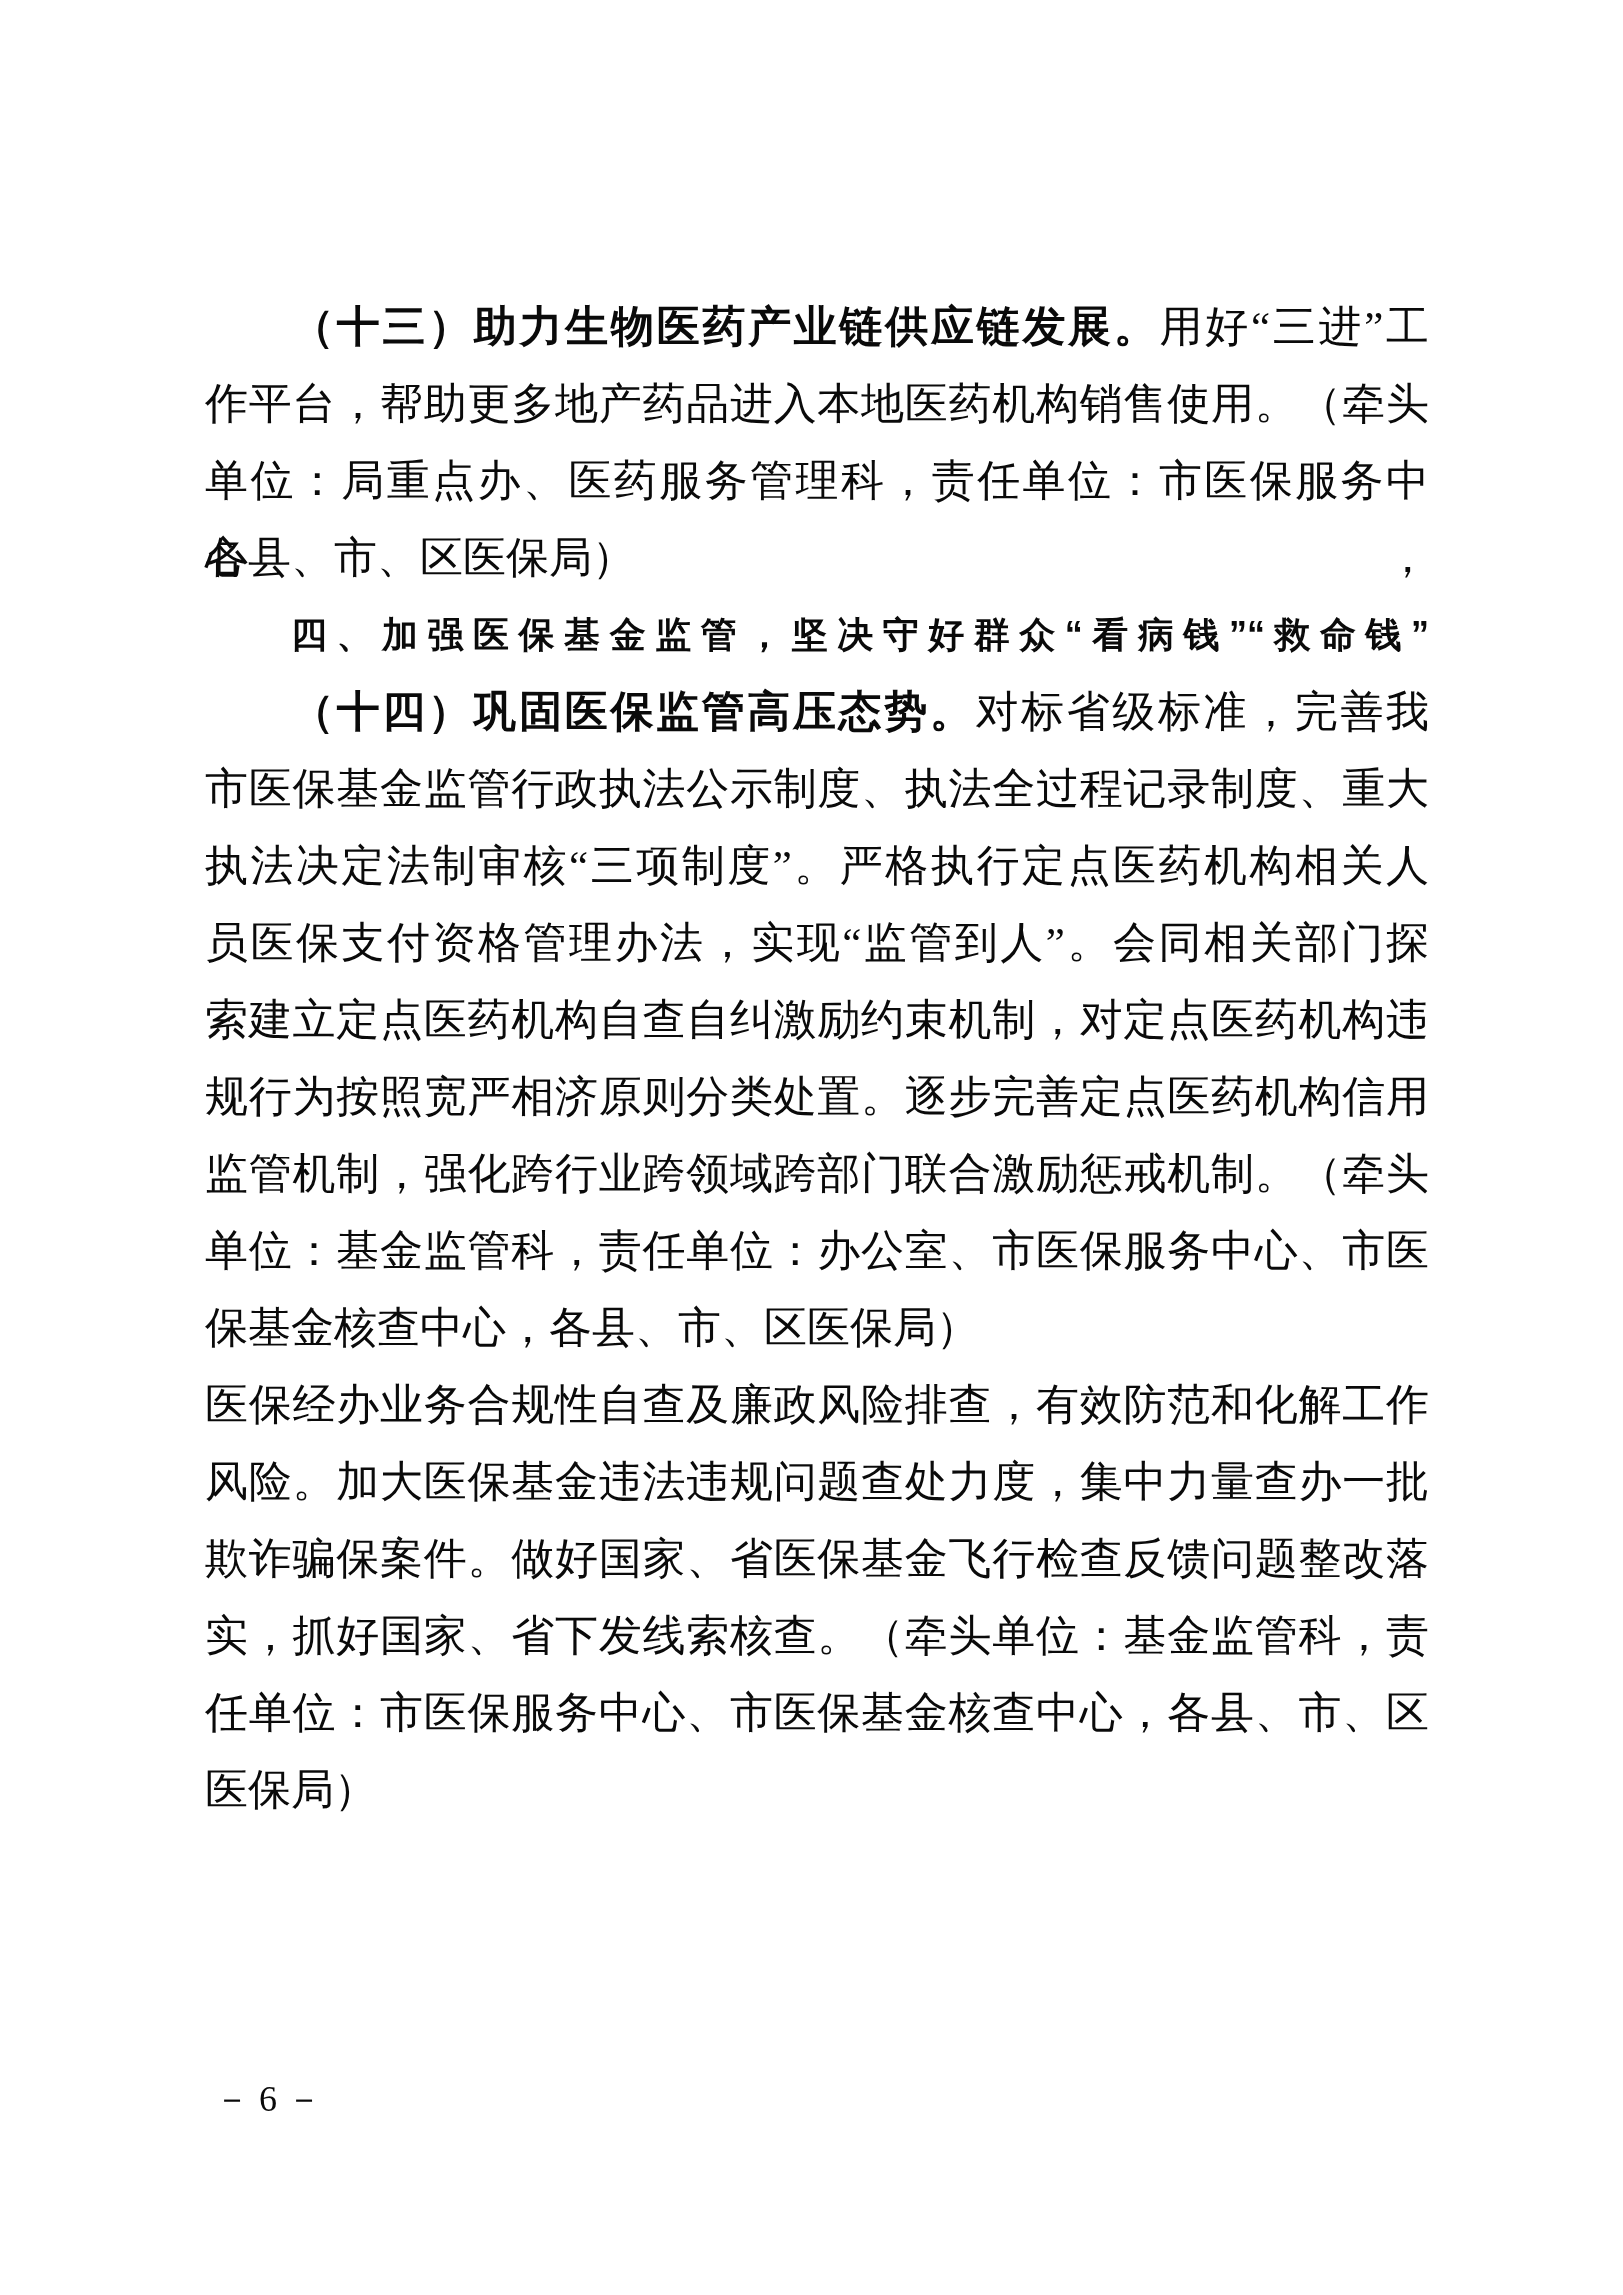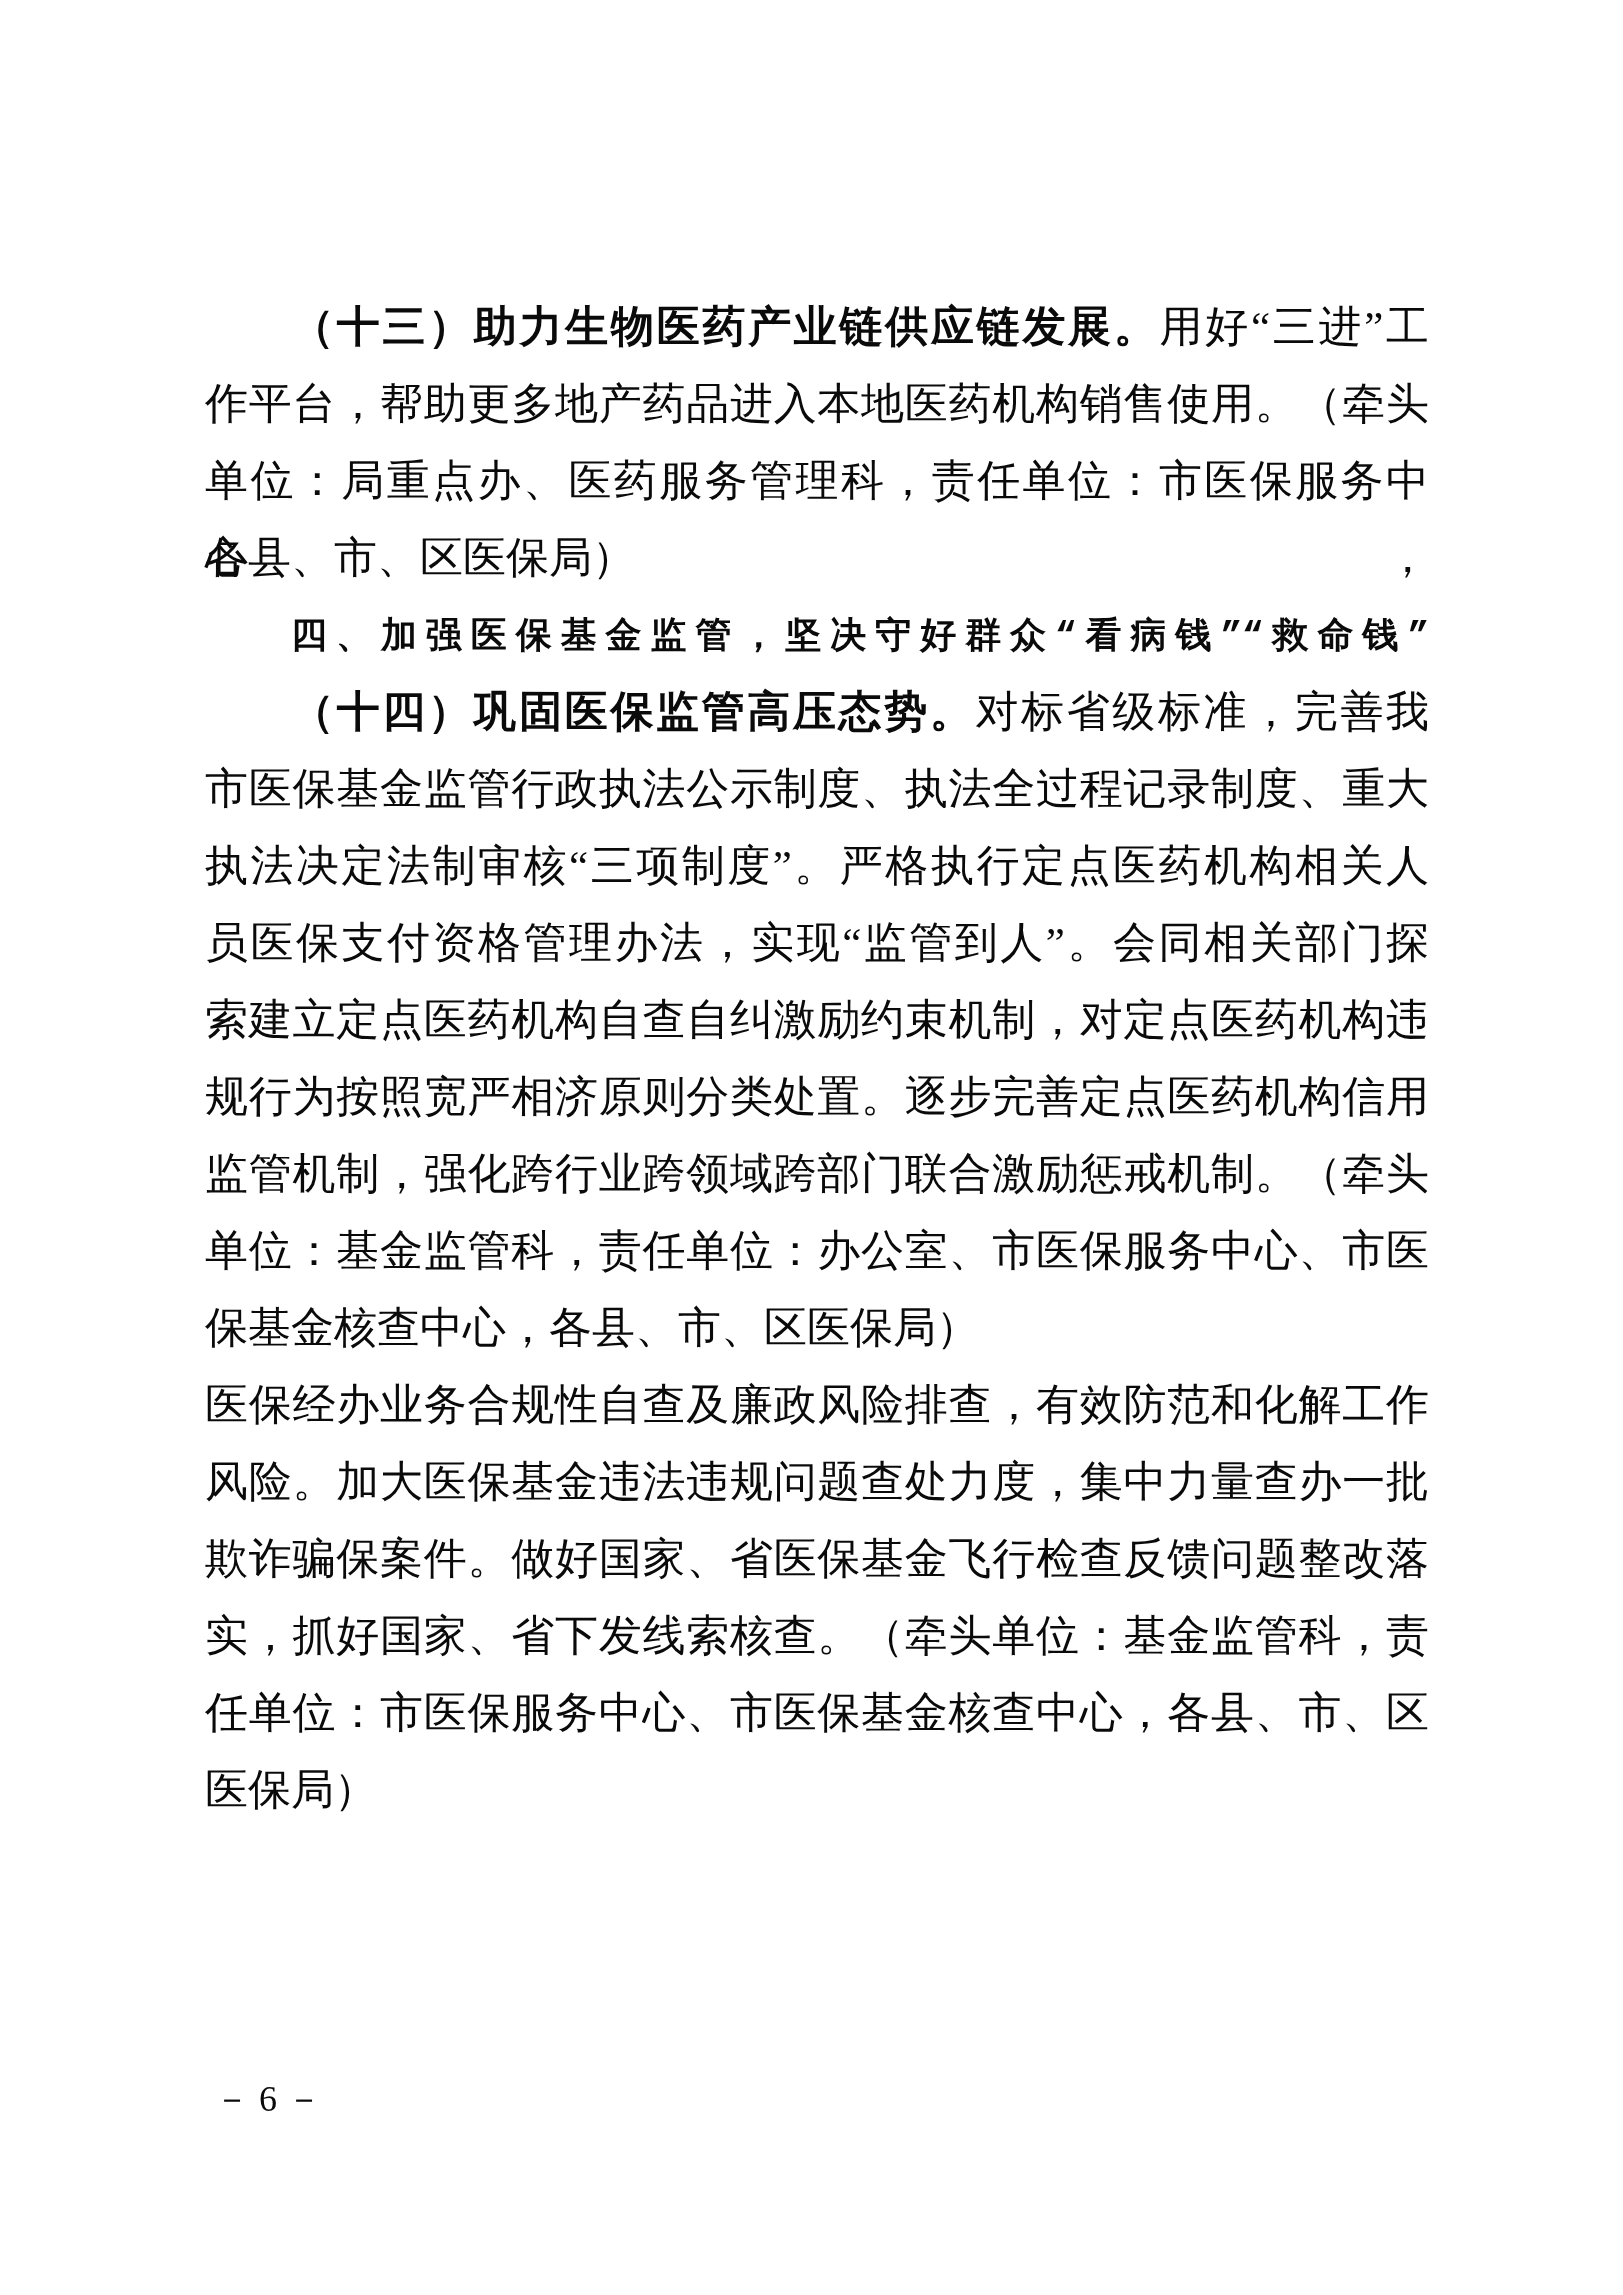"（十三）助力生物医药产业链供应链发展。" .seg-bold { font-family: Liberation Mono, monospace -> none }
